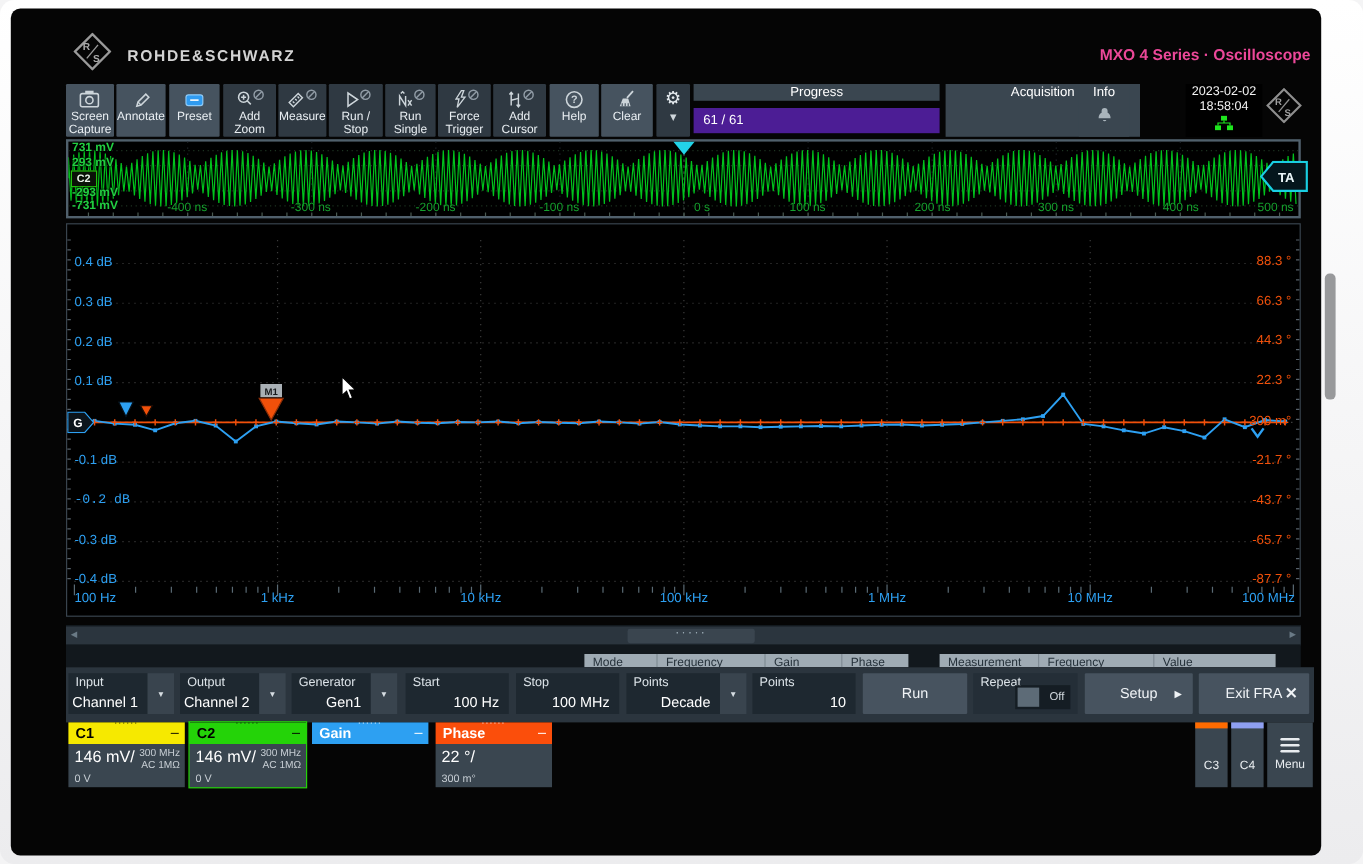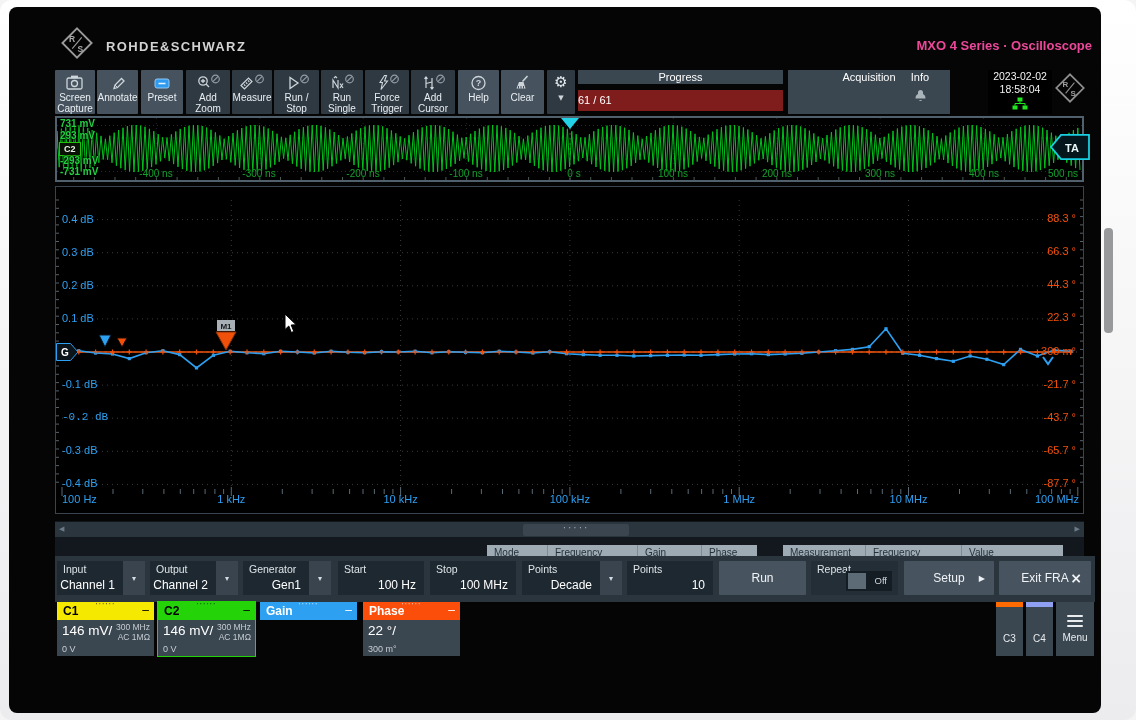"61 / 61" .progress-bar { background: #7f1d1d -> #4c1d95; padding-left: 0 -> 8px }
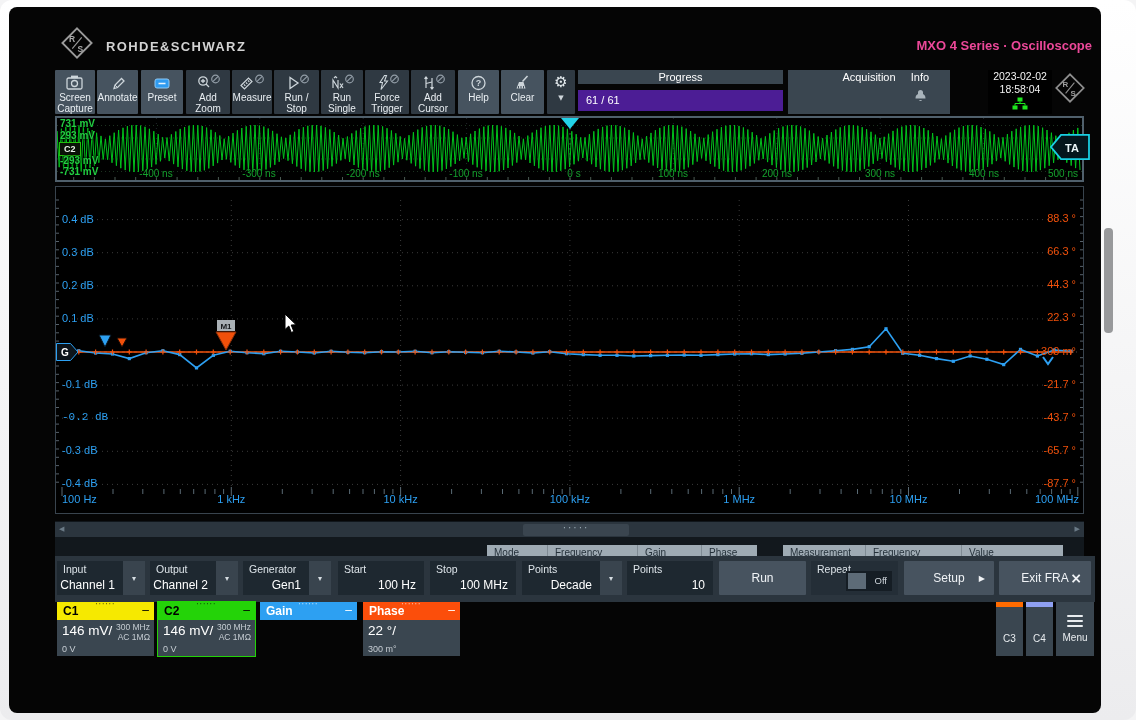"0 s" span.tlab { left: 517px -> 528px }
